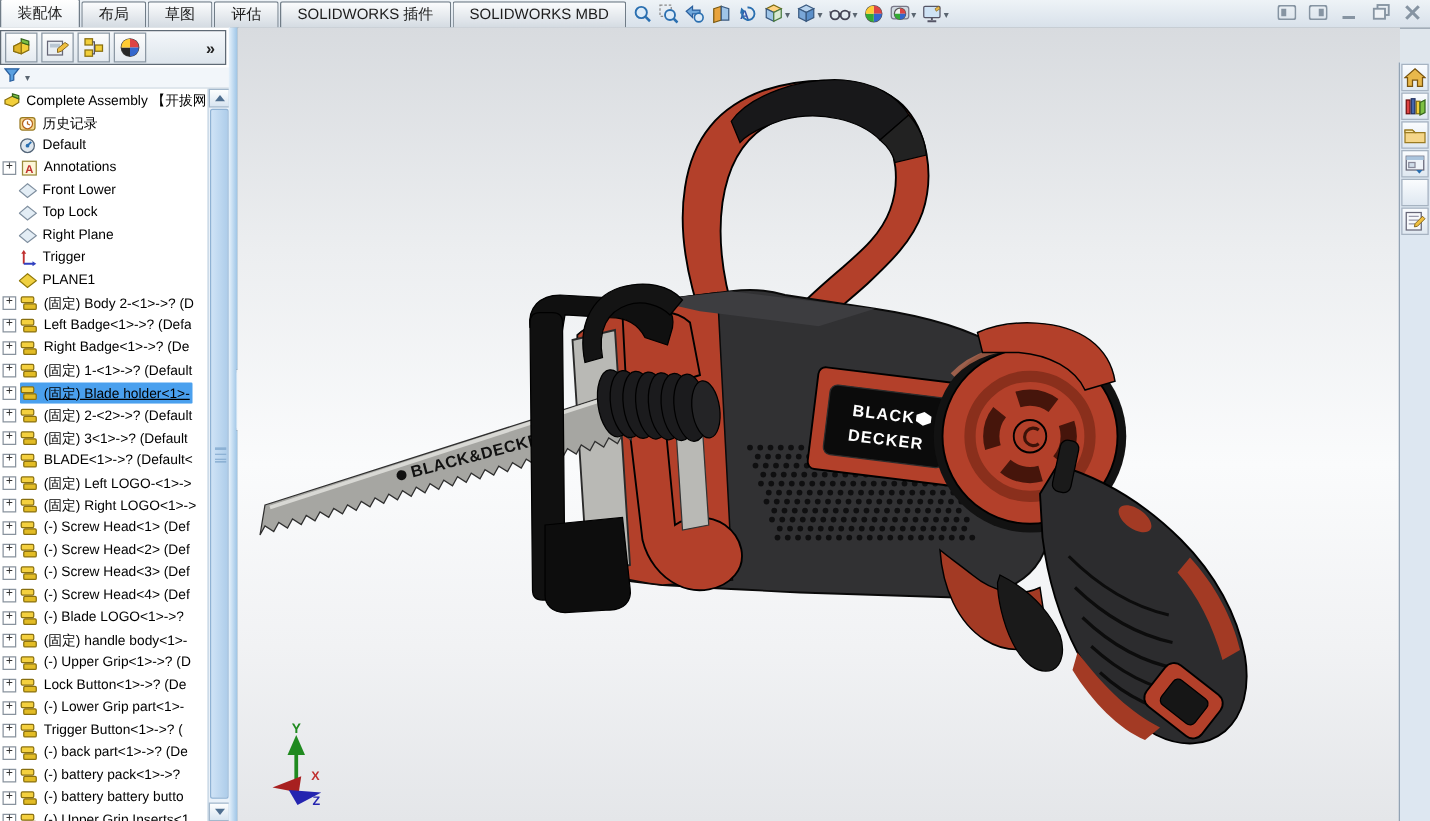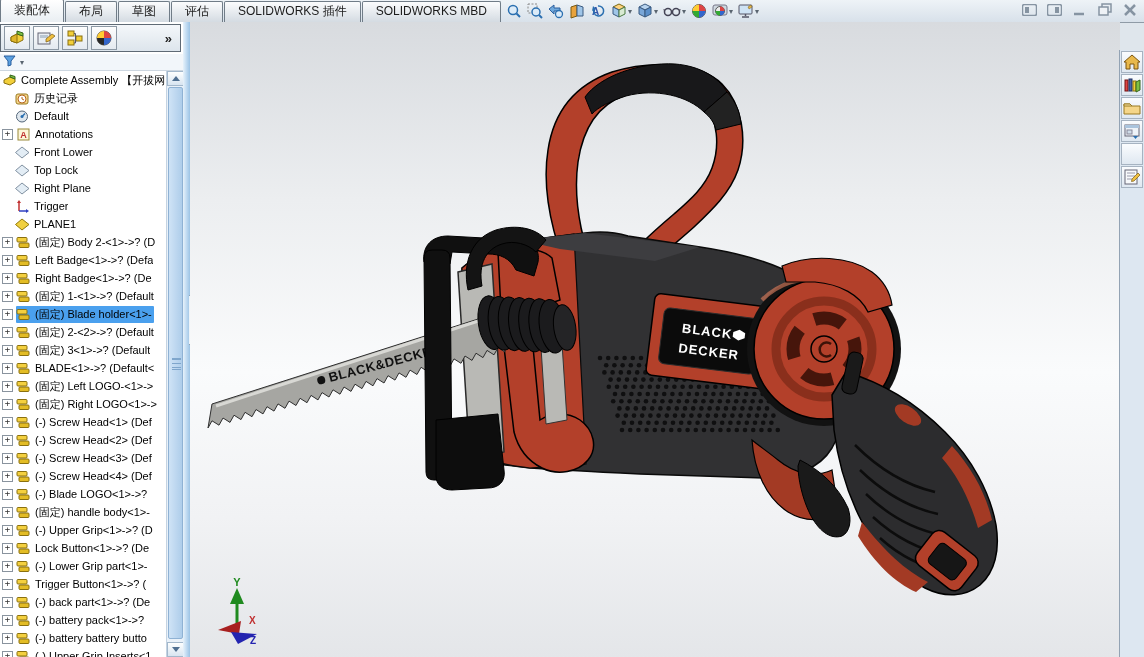"(固定) Blade holder<1>-" .trow.sel .hl { text-decoration: none -> underline }
